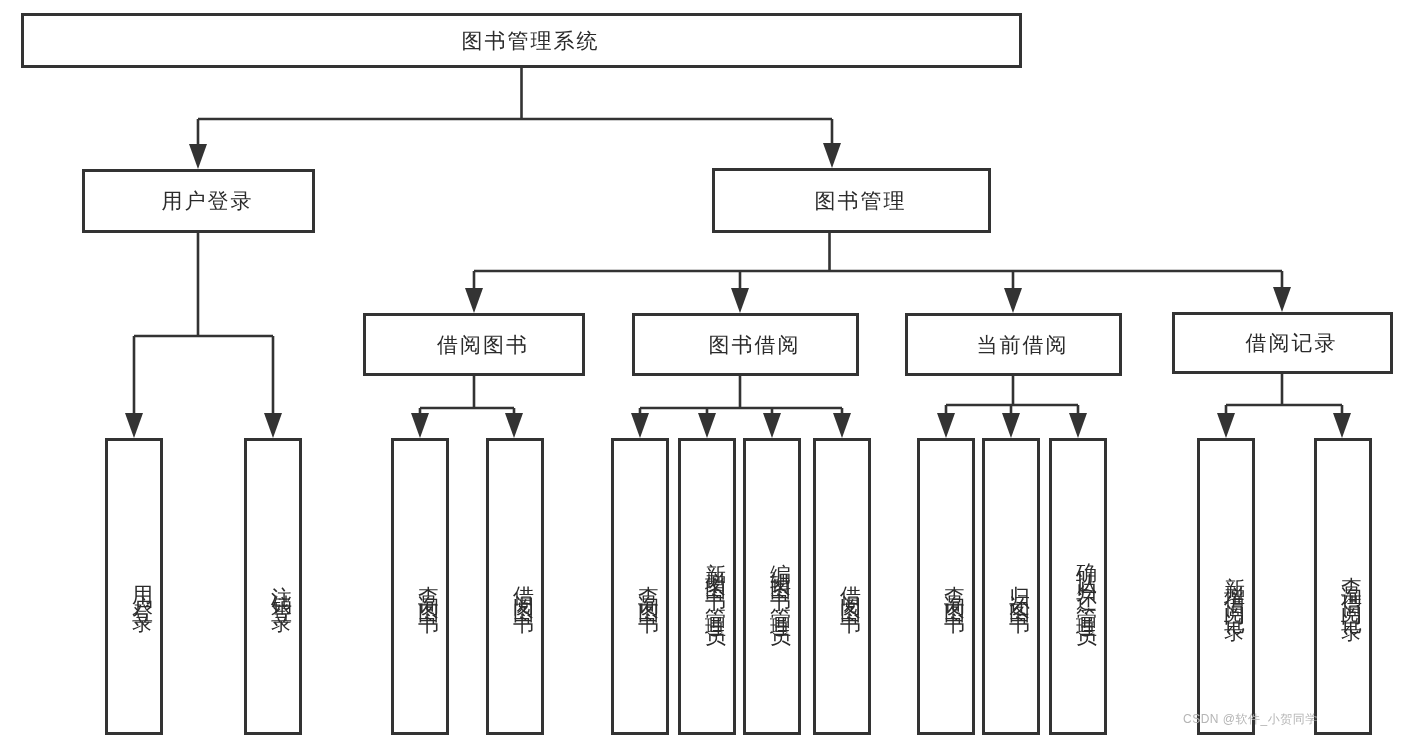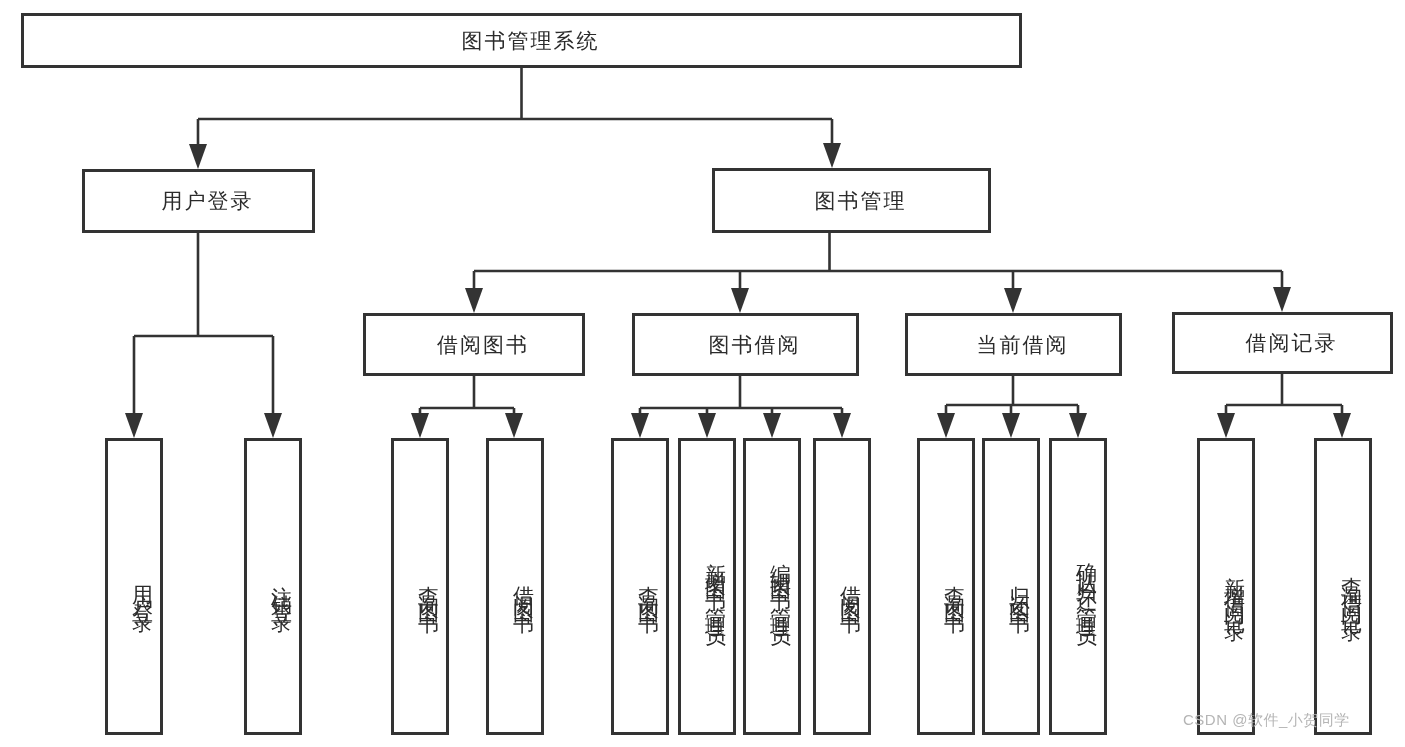"CSDN @软件_小贺同学" .watermark { font-size: 15px -> 12px }
